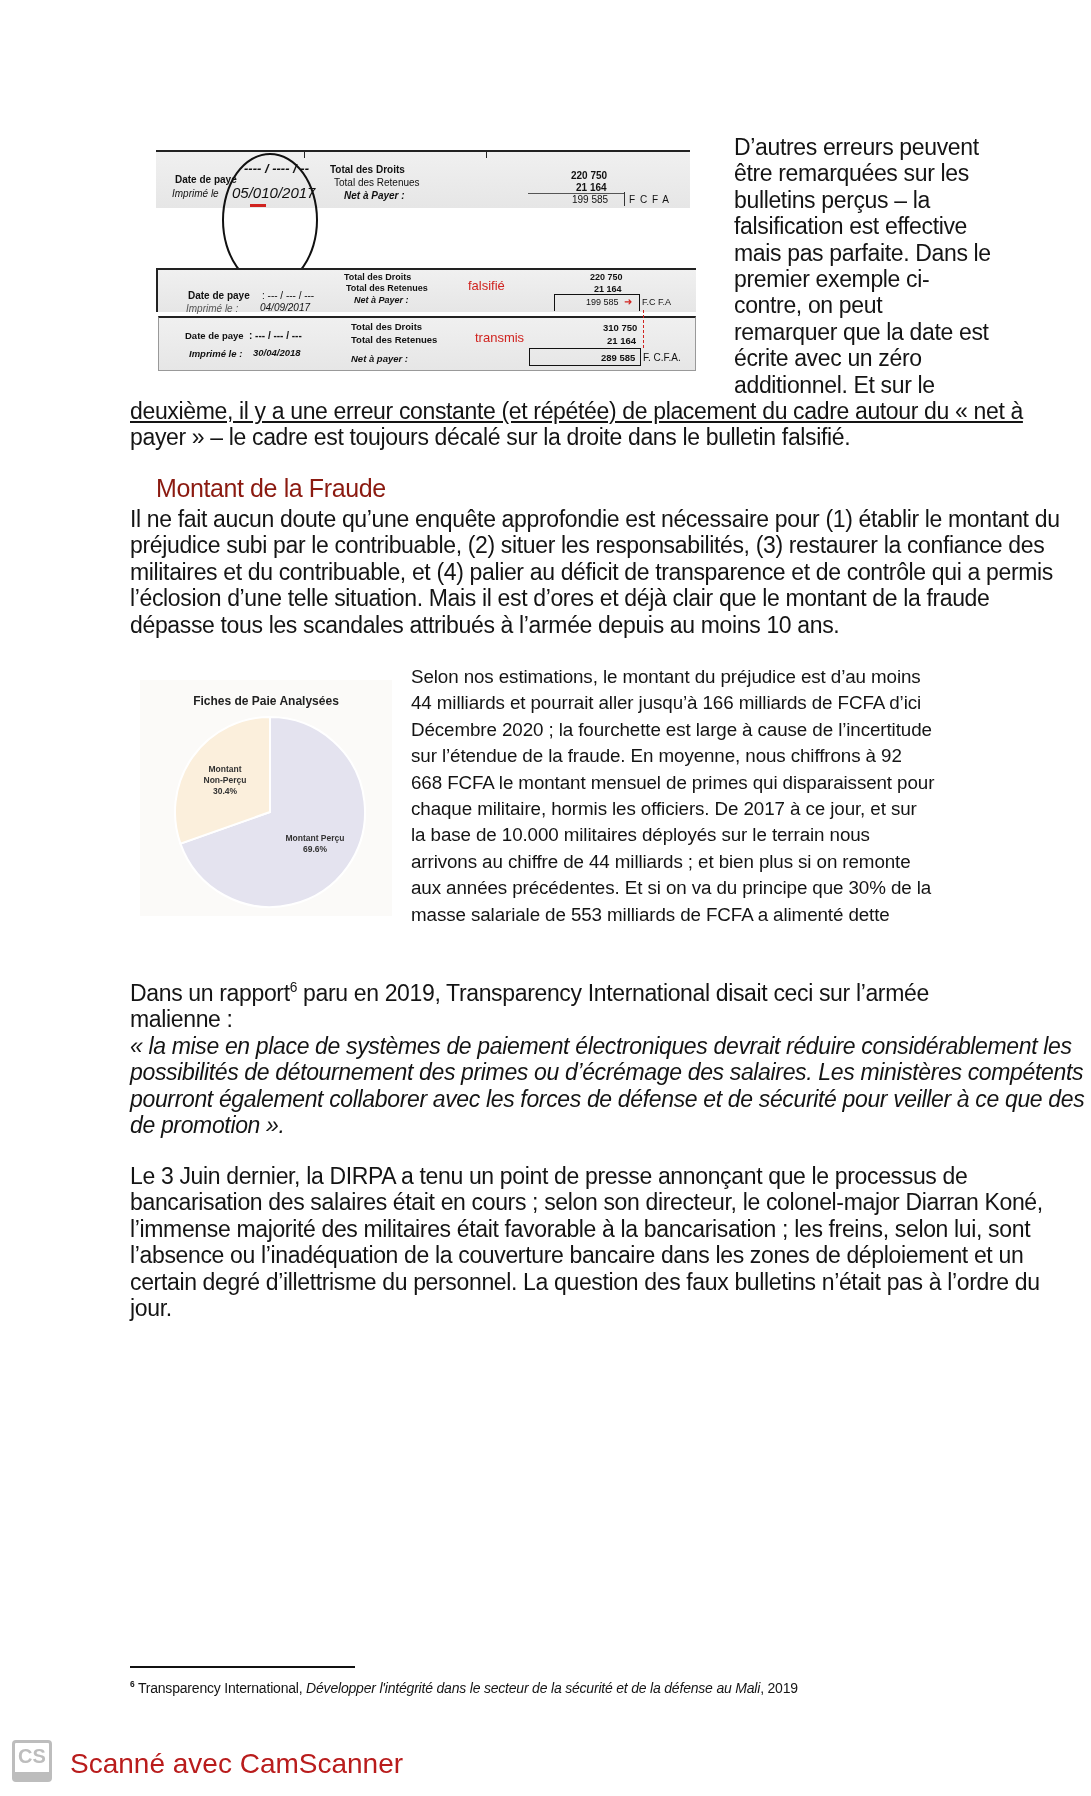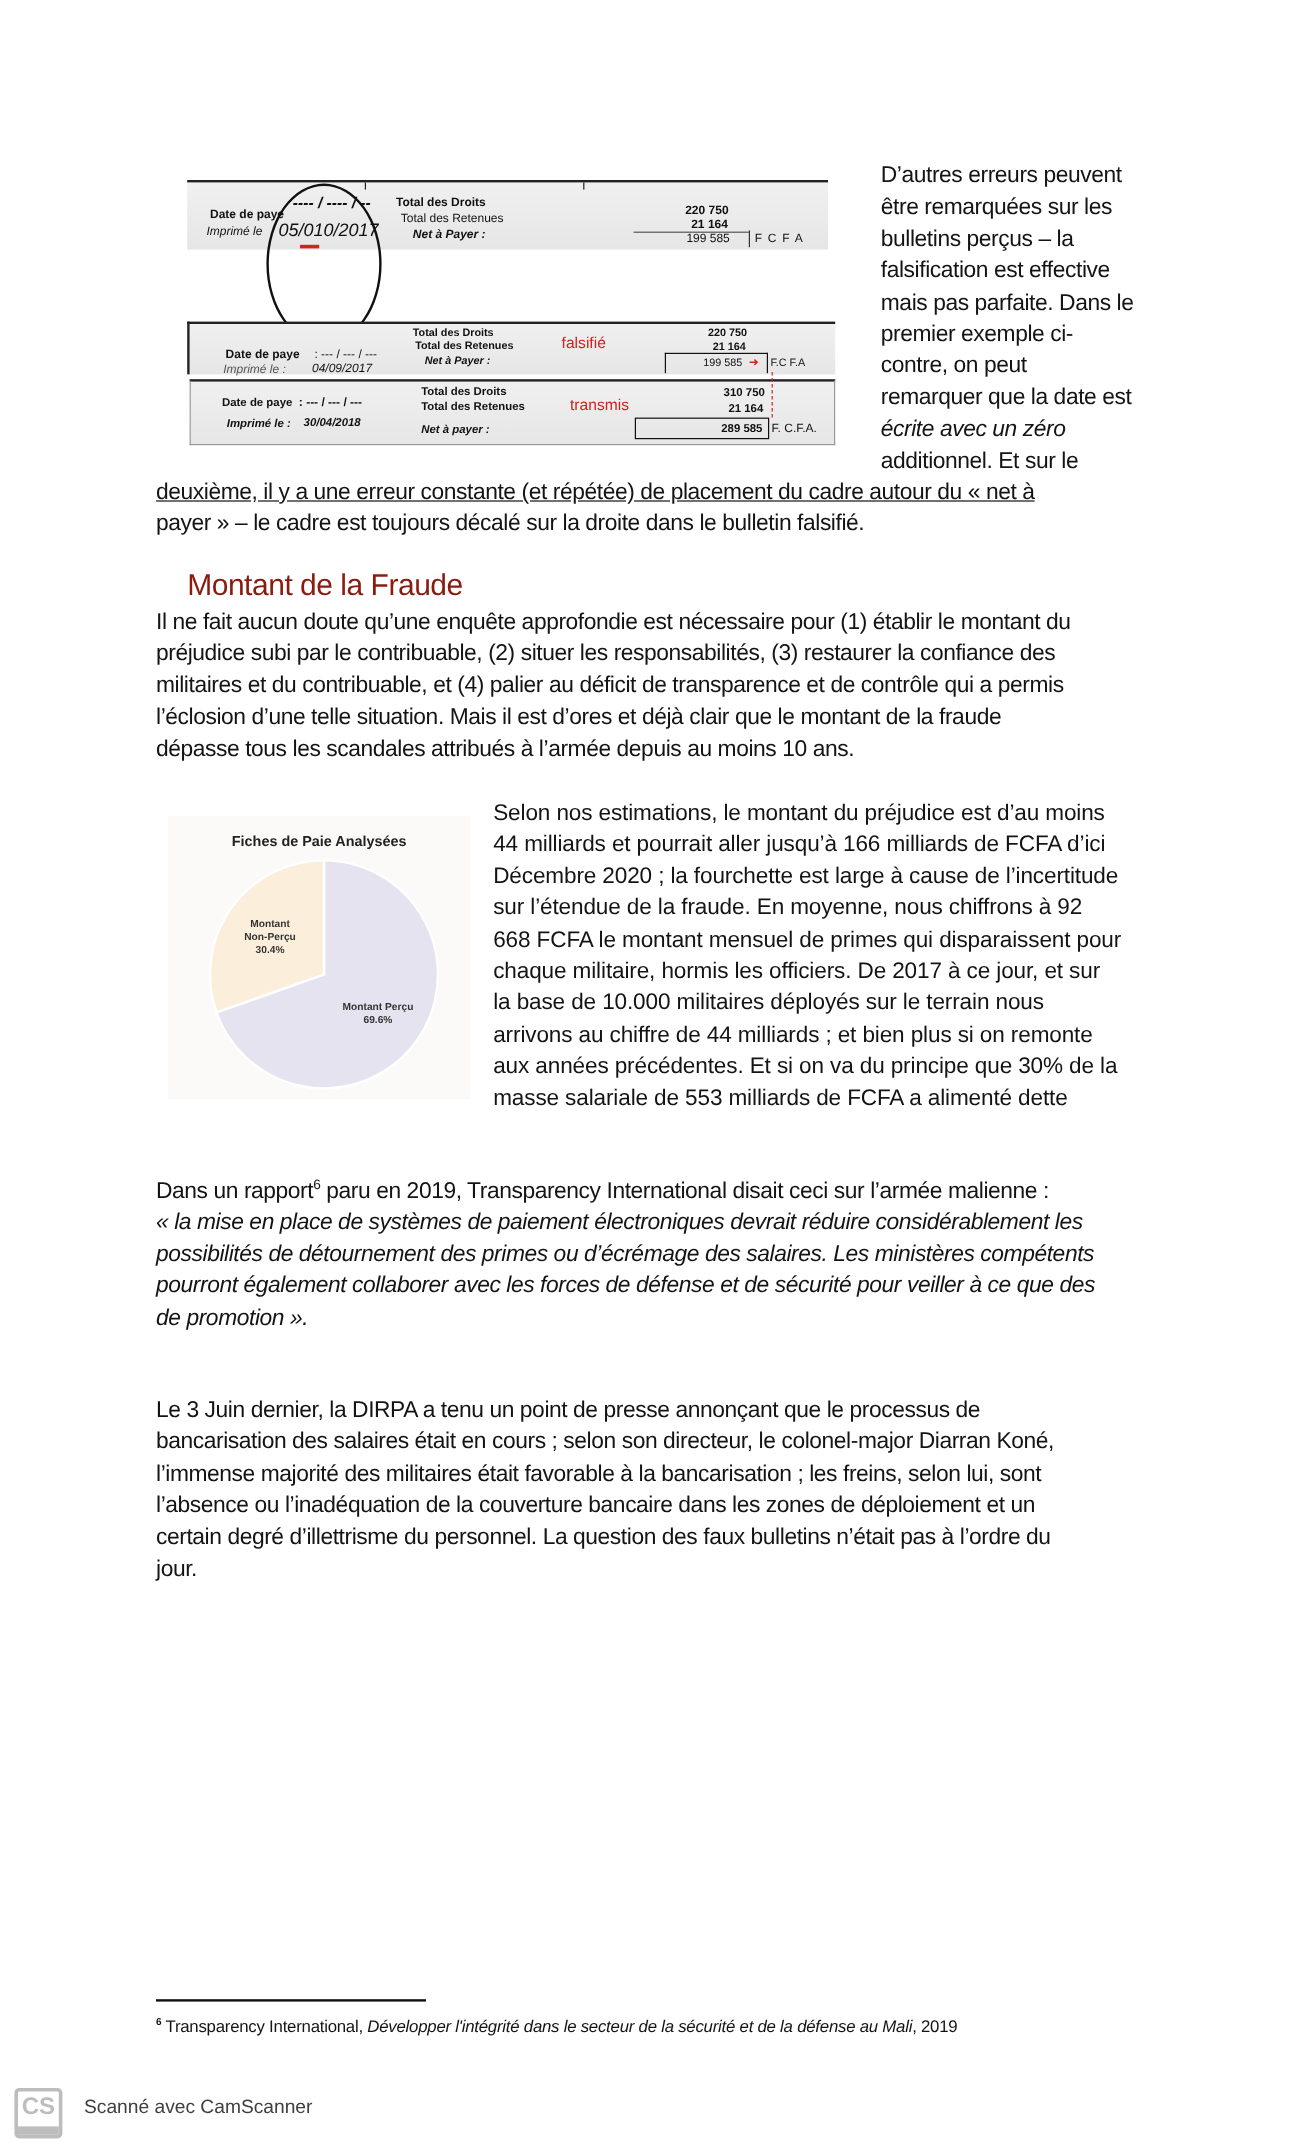"D’autres erreurs peuvent" .txt { font-size: 19px -> 23px }
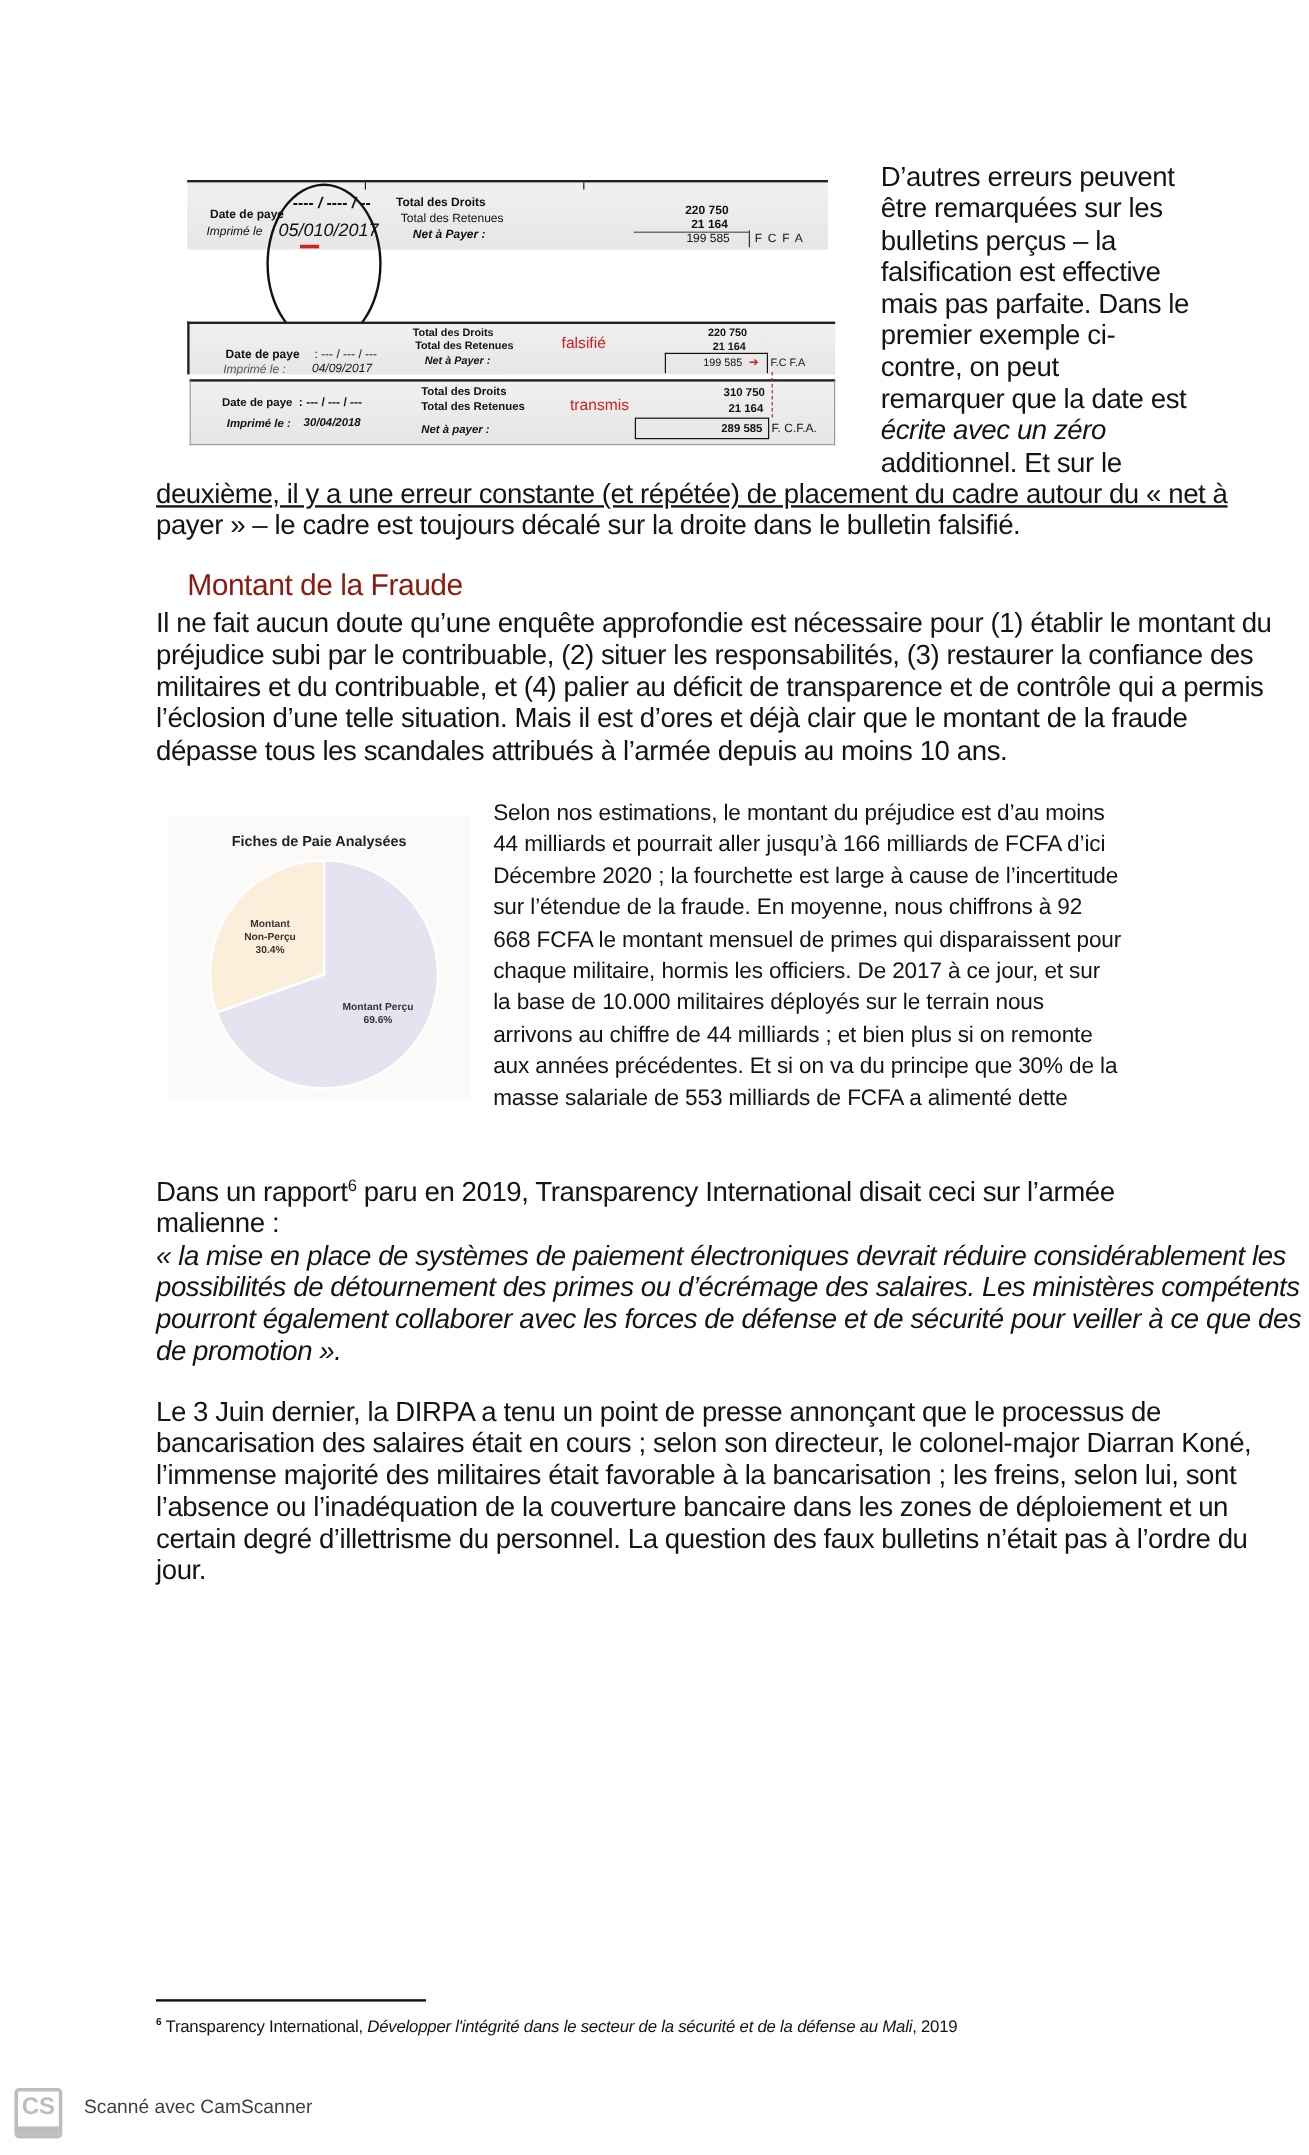"écrite avec un zéro" div { font-style: italic -> none }
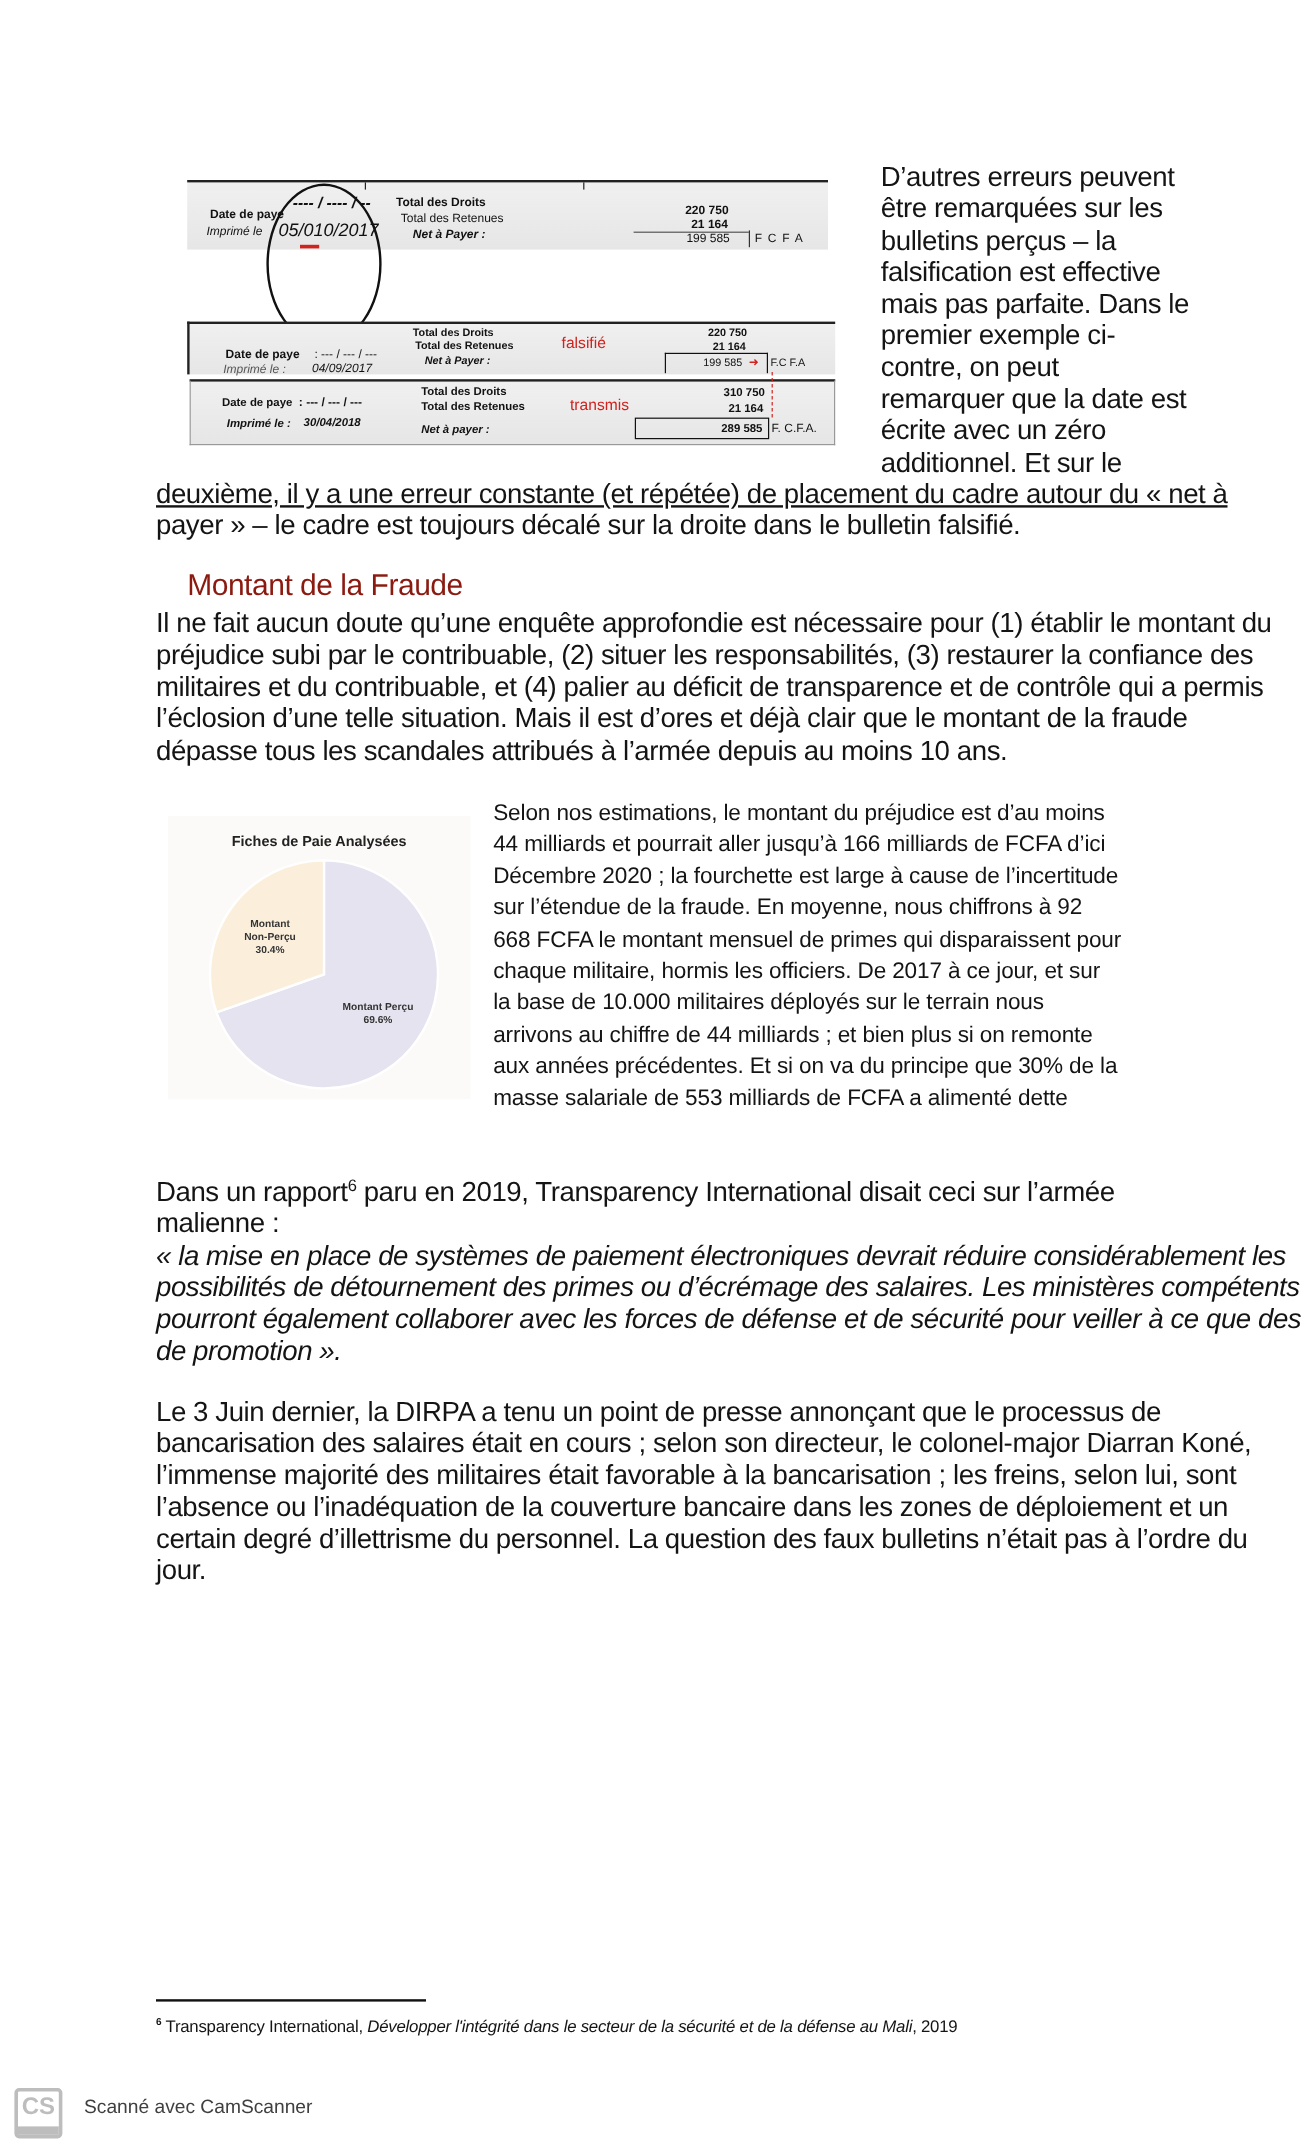"Scanné avec CamScanner" .cs-text { color: #404040 -> #b91c1c; font-size: 16px -> 28px }
